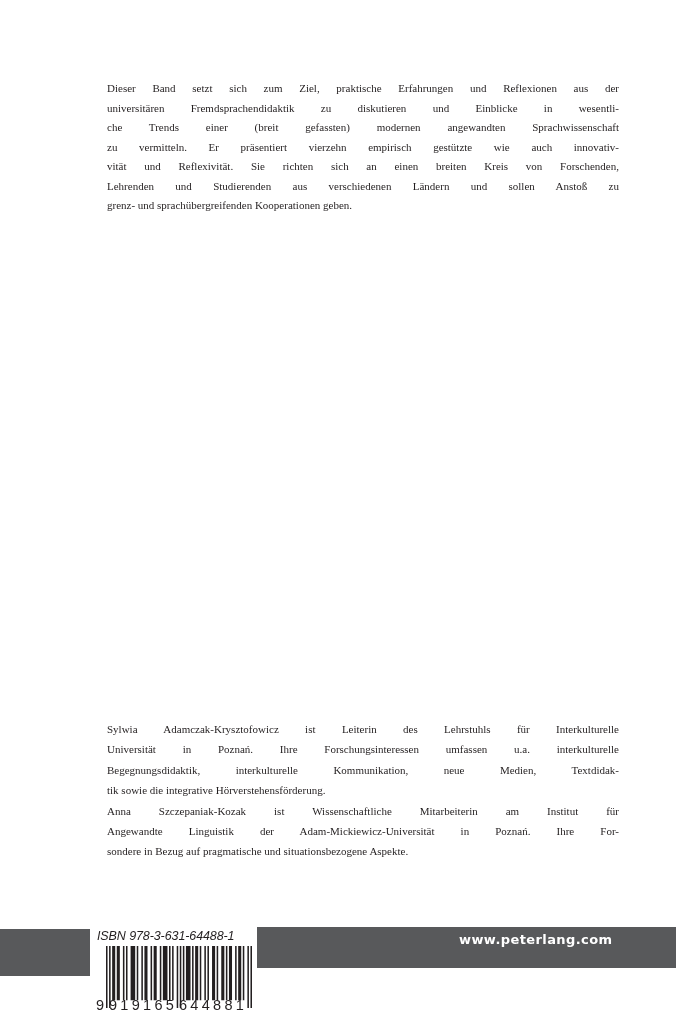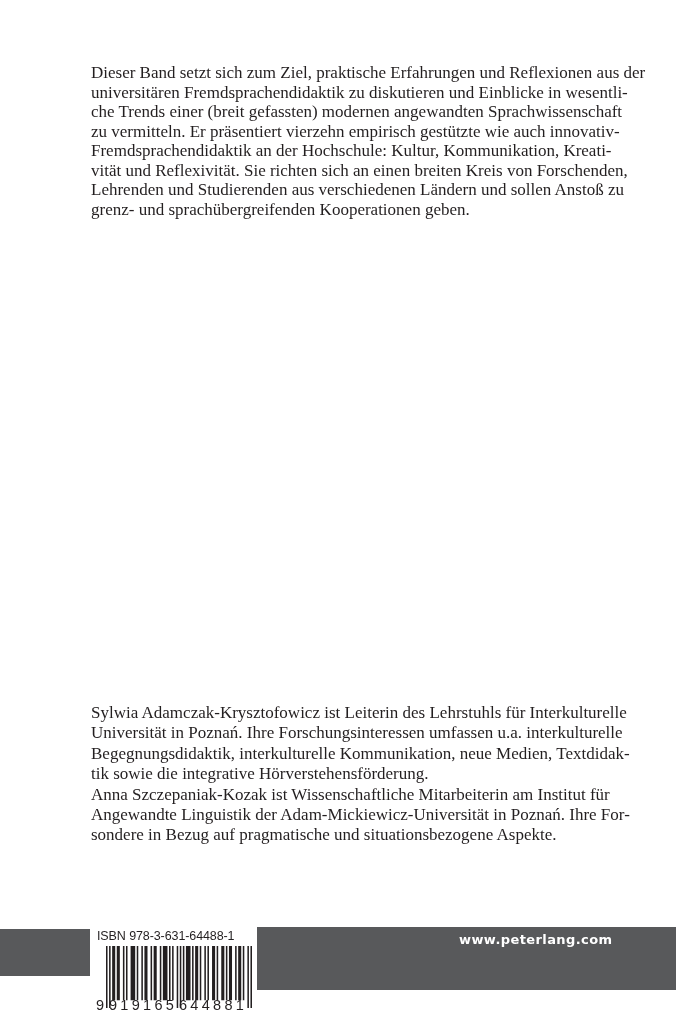"Dieser Band setzt sich zum" .text-block { font-size: 17px -> 11px; margin: 0 -> 16px }
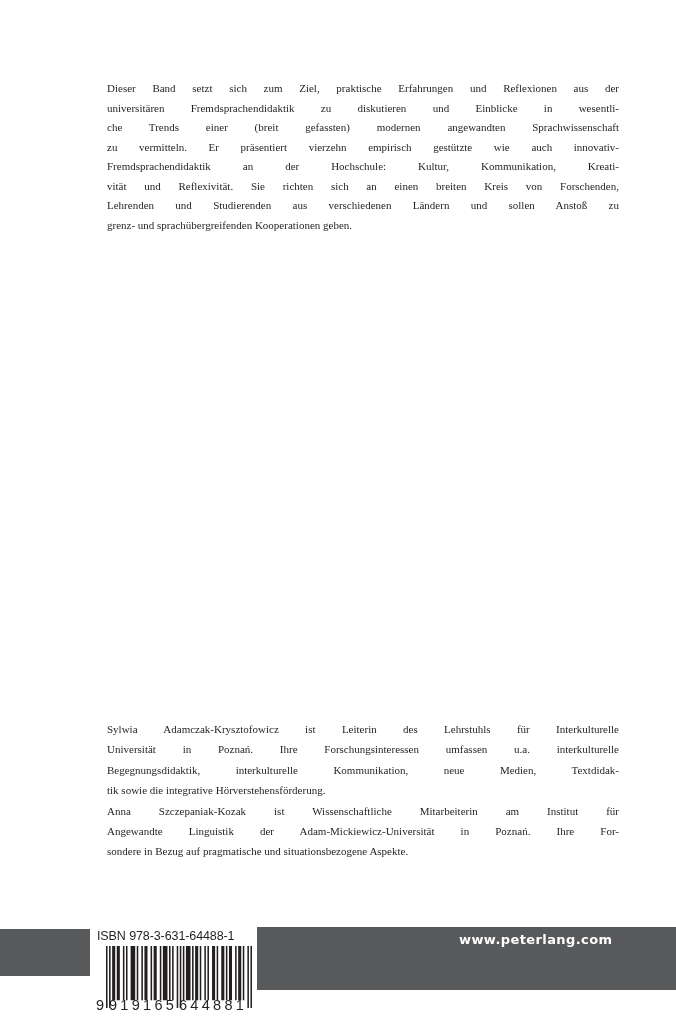"Fremdsprachendidaktik an der Hochschule:" span.line { html: <span>Fremdsprachendidaktik an der Hochschule: Kultur, Kommunikation, Kreati-</span> -> none }
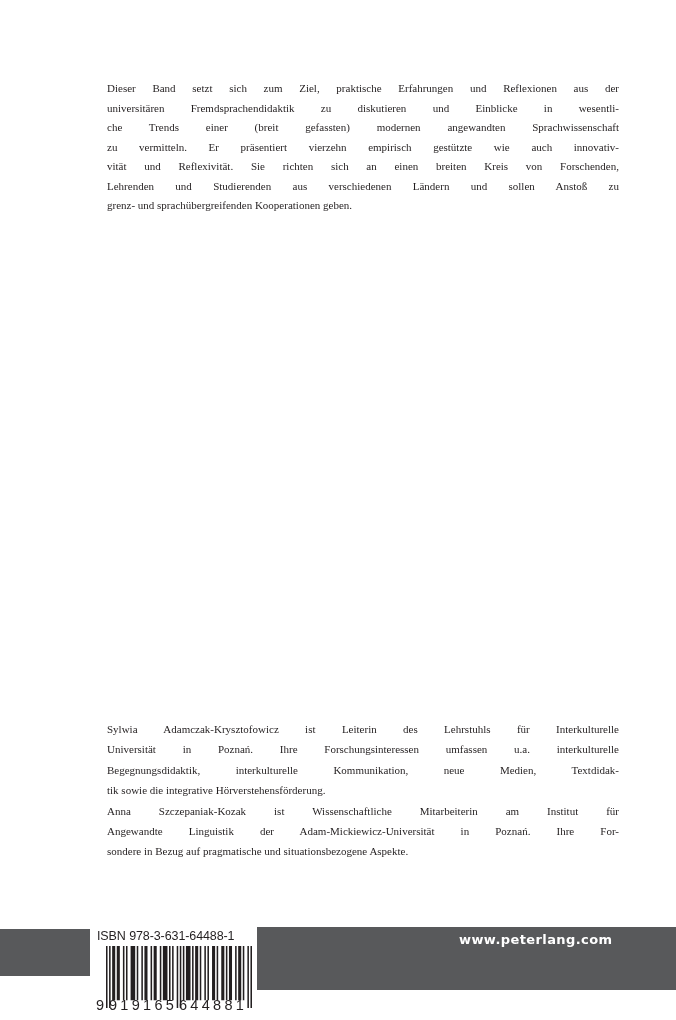"ISBN 978-3-631-64488-1" #isbn-label { font-style: none -> italic }
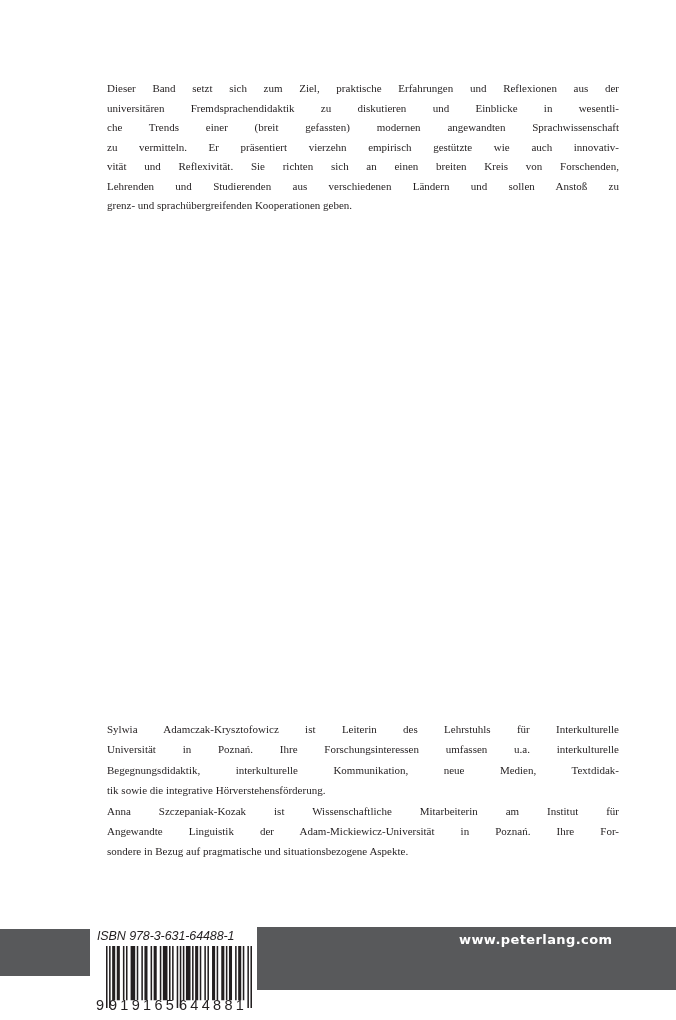"www.peterlang.com" #bar-right { height: 63px -> 41px }
